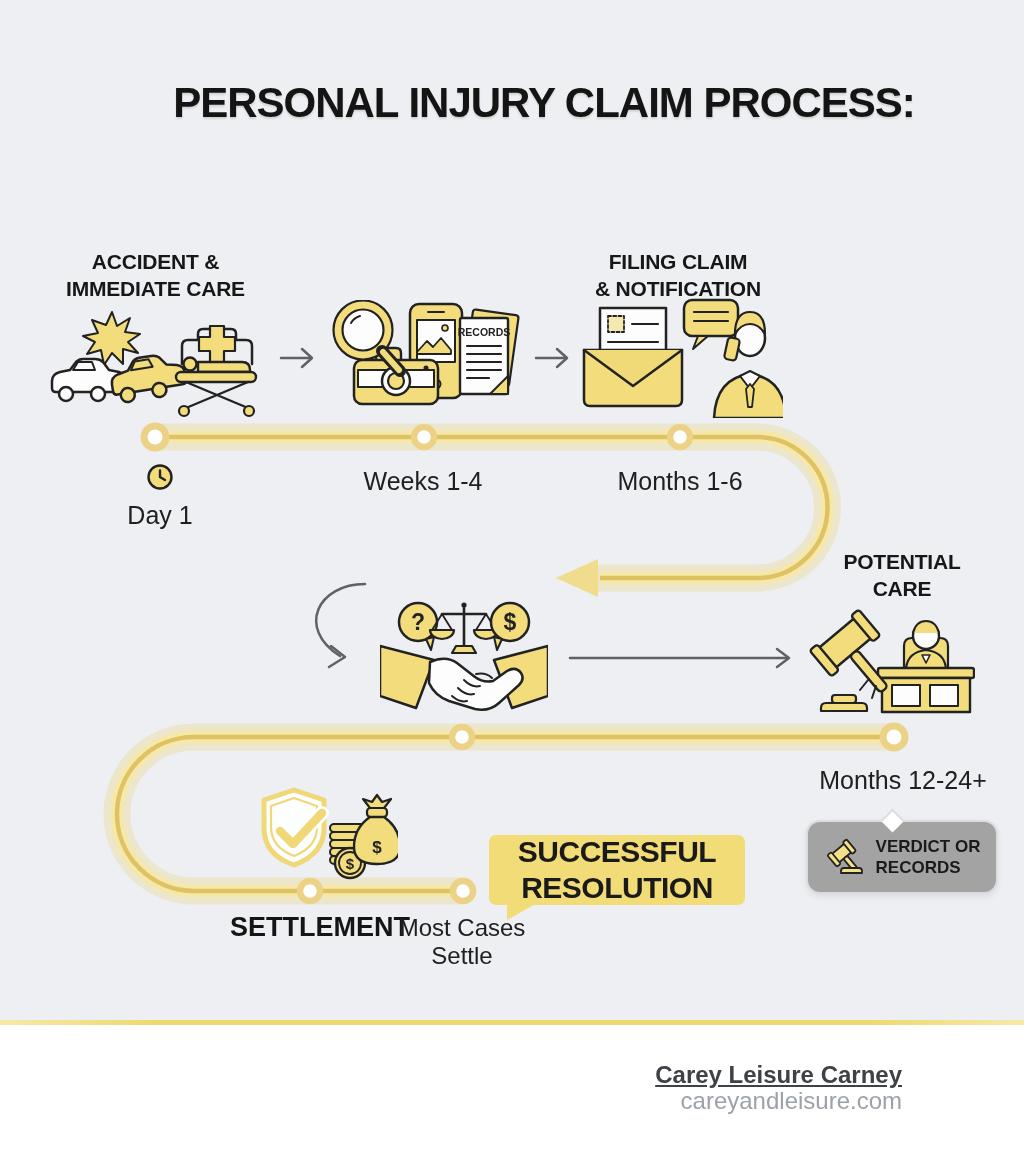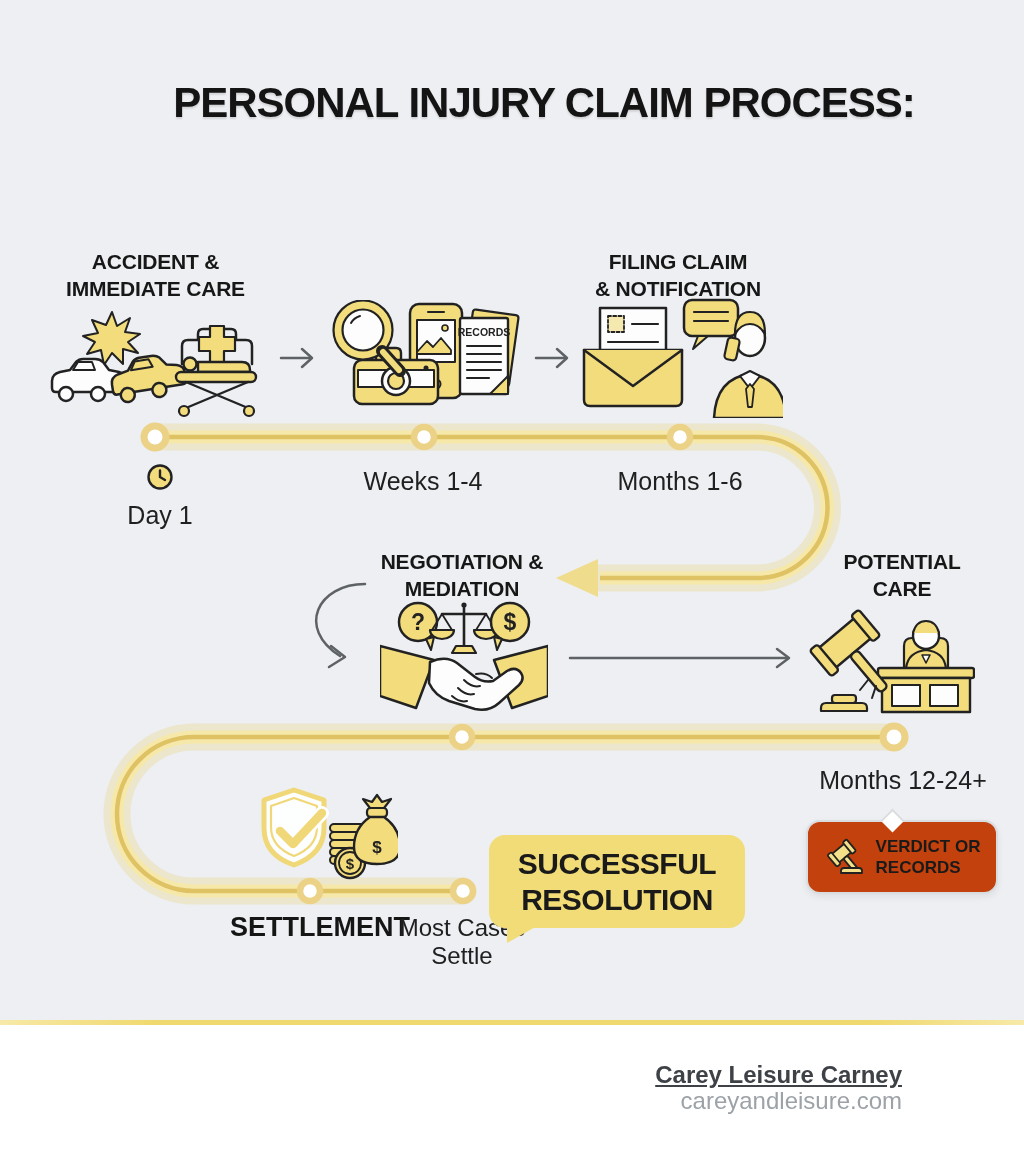"NEGOTIATION &" div.abs { html: <div> <div>NEGOTIATION &amp;</div> <div>MEDIATION</div> </div> -> none }
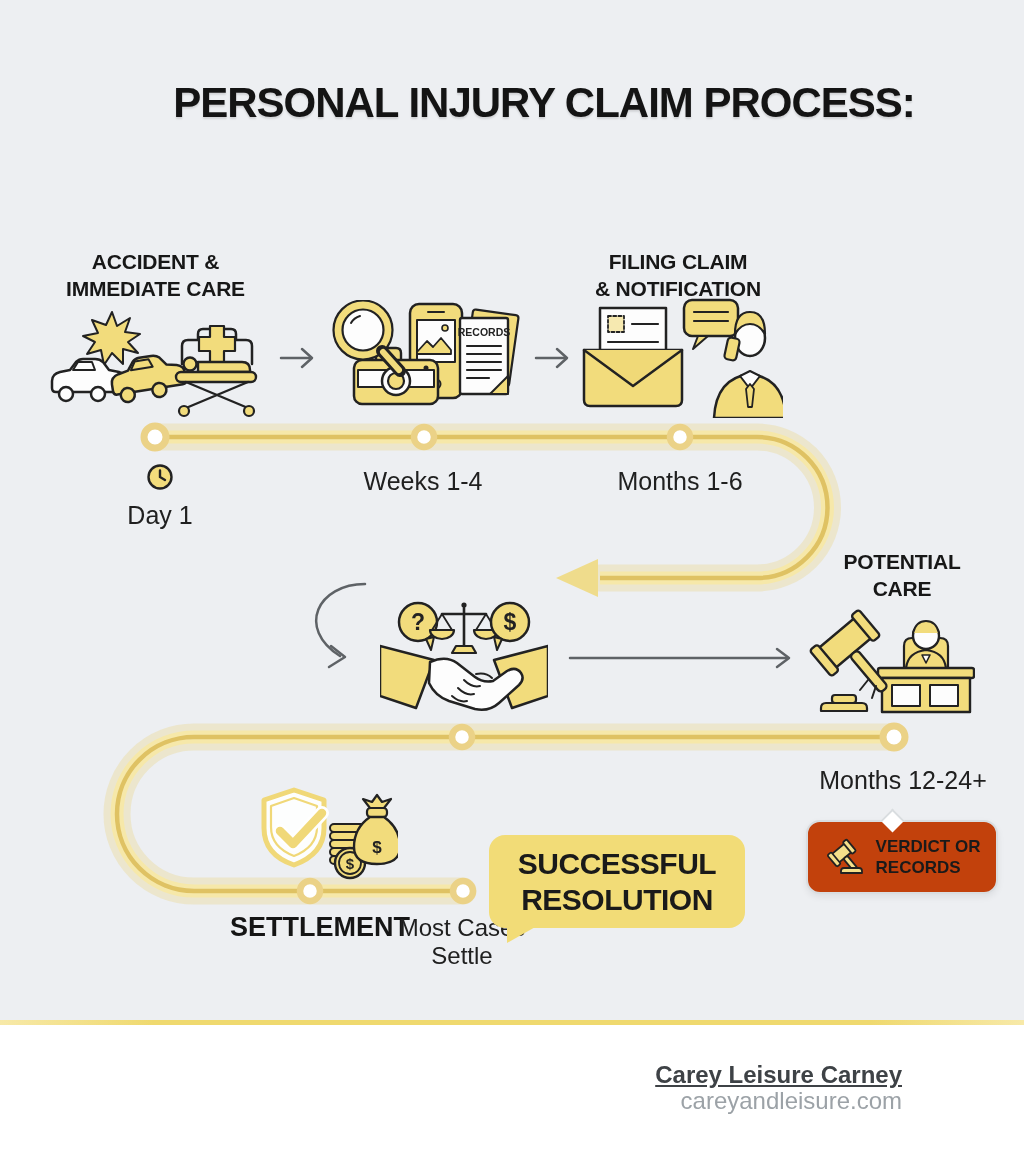"SUCCESSFUL" .success-badge { border-radius: 16px -> 7px; height: 93px -> 70px }
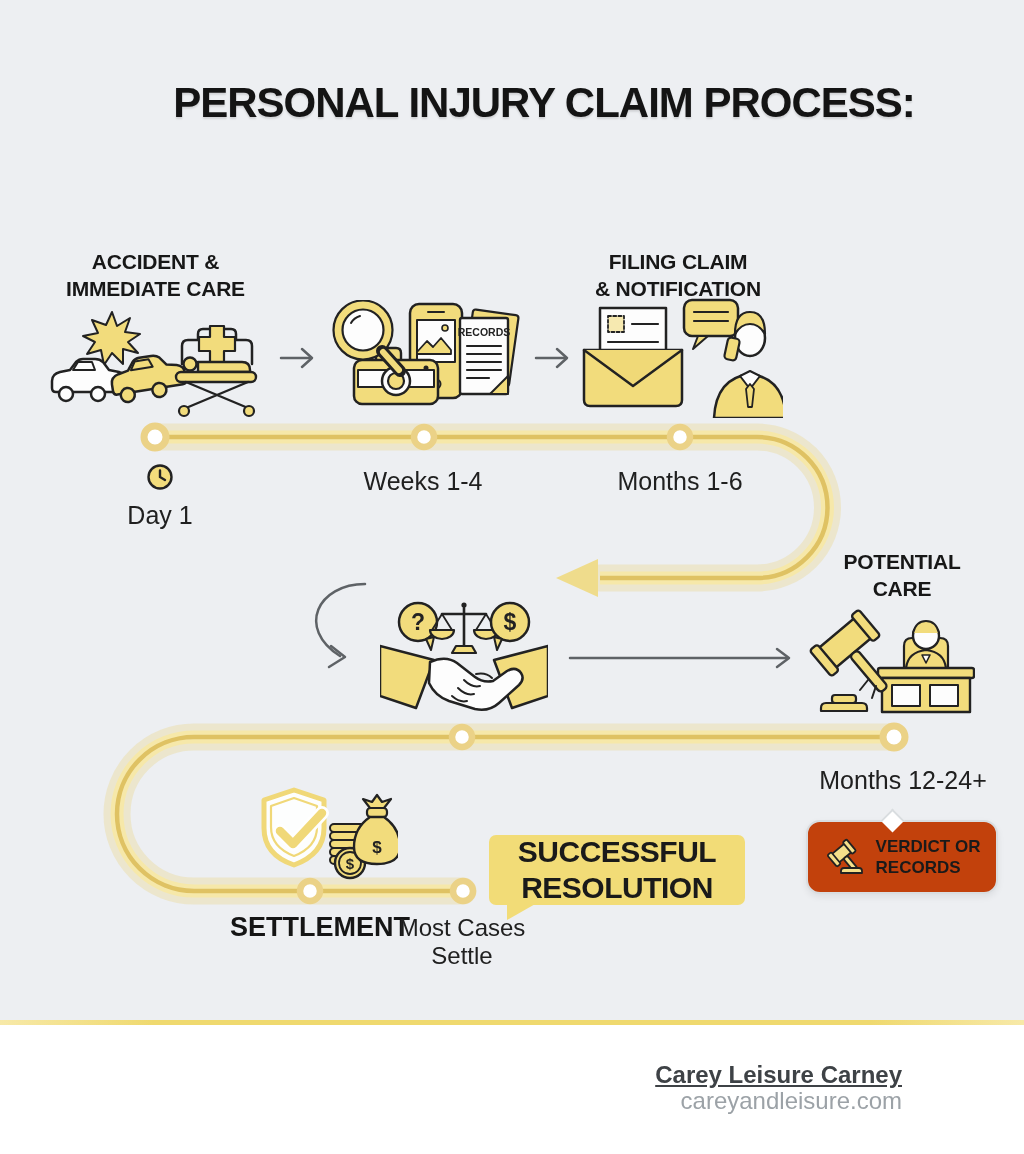"VERDICT OR" .verdict-badge { background: #c2410c -> #a3a3a3 }
